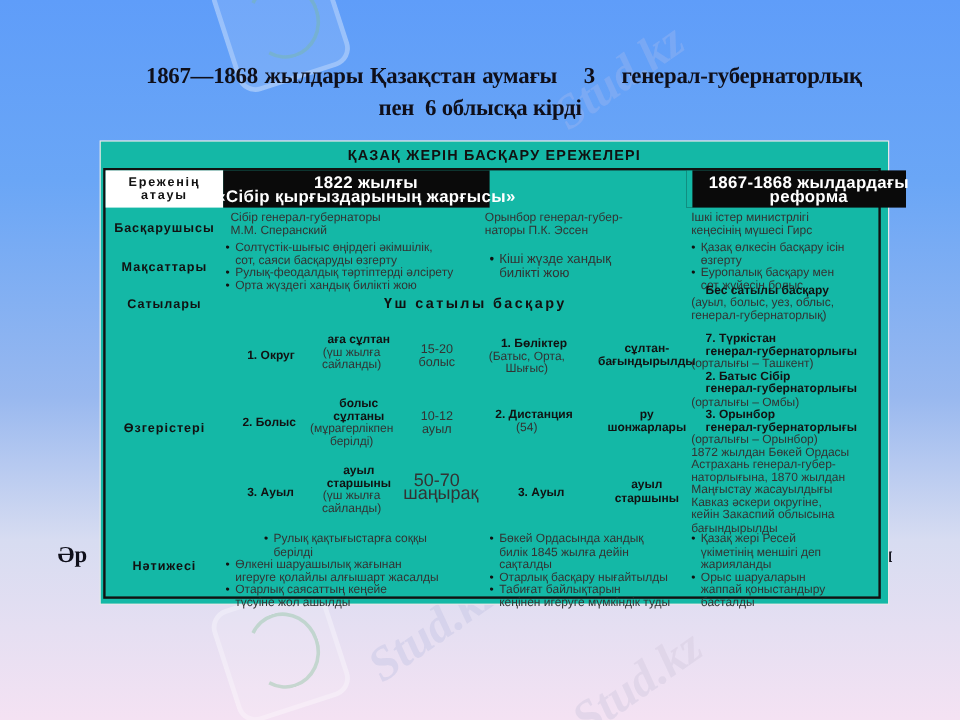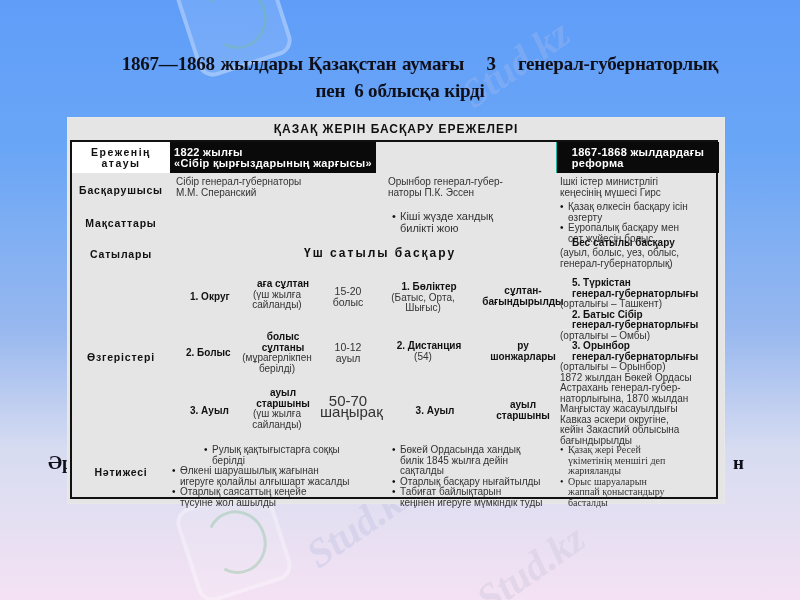"ҚАЗАҚ ЖЕРІН БАСҚАРУ ЕРЕЖЕЛЕРІ" .table-img { background: #e5e5e5 -> #14b8a6; left: 68px -> 84px }
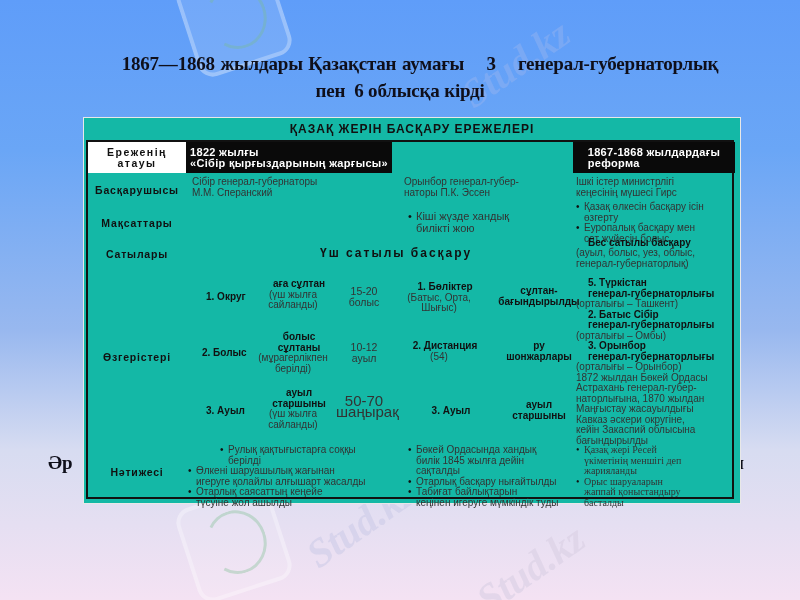"1822 жылғы" .hdr { font-size: 11px -> 14px; padding-left: none -> 16px; text-align: none -> center }
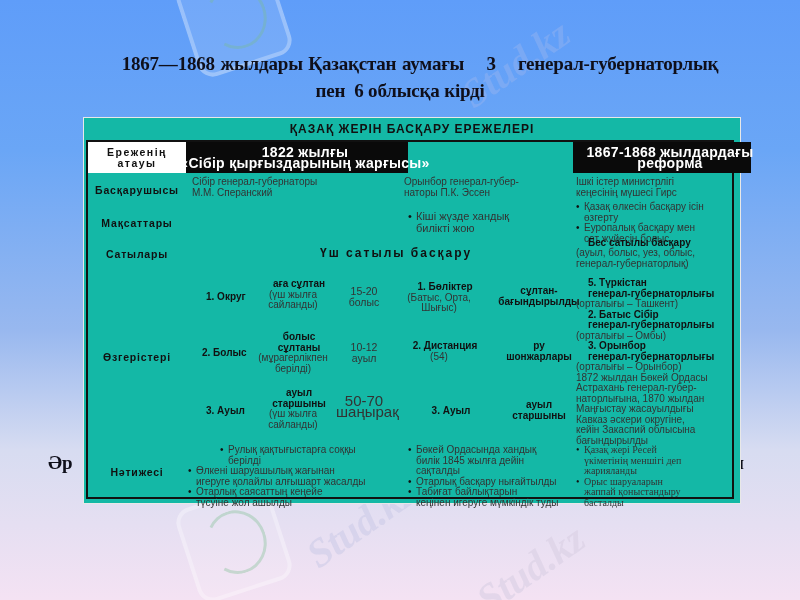"1867-1868 жылдардағы" div.hdr { border-left: 1px solid #14b8a6 -> 5px solid #14b8a6 }
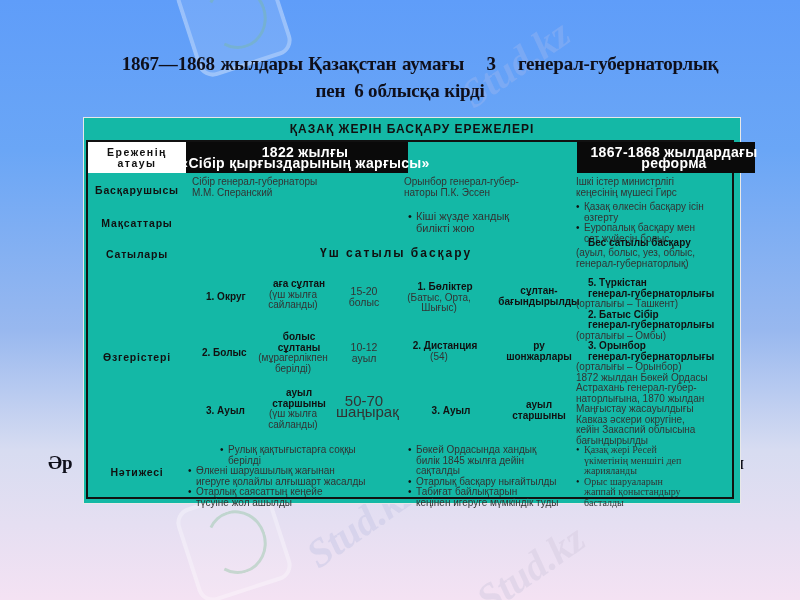"Солтүстік-шығыс өңірдегі әкімшілік," ul.cell { html: none -> <ul> <li>Солтүстік-шығыс өңірдегі әкімшілік, сот, саяси басқаруды өзгерту</li> <li>Рулық-феодалдық тәртіптерді әлсірету</li> <li>Орта жүздегі хандық билікті жою</li> </ul> }
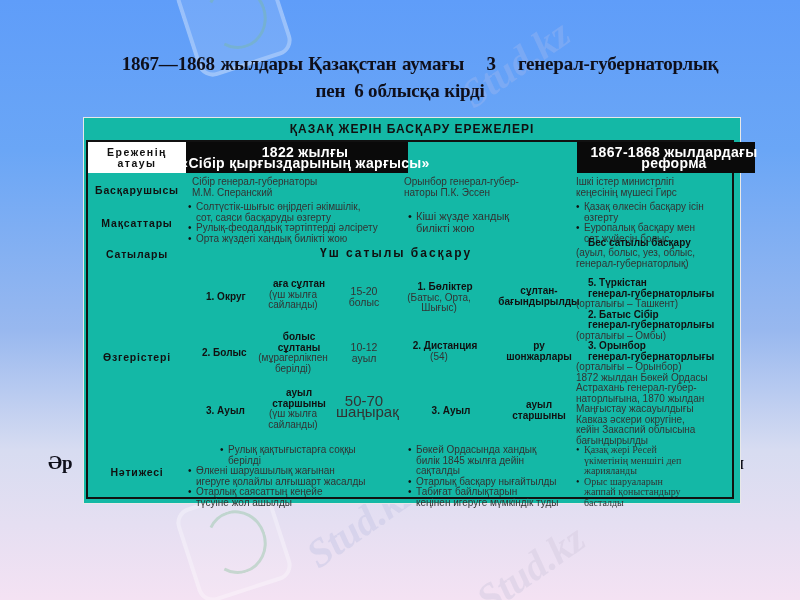"5. Түркістан" div.b { text: 5 -> 7 }
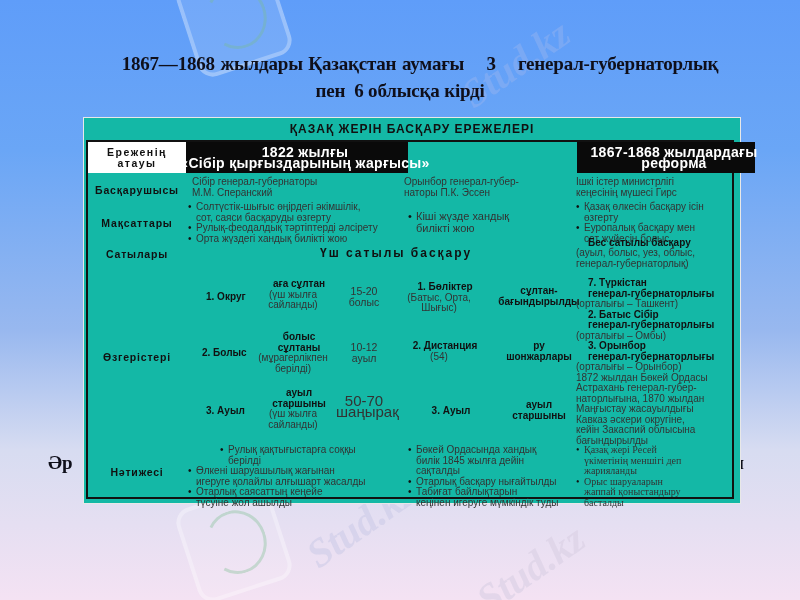"Қазақ жері Ресей" ul.cell { font-family: Liberation Serif, serif -> none }
